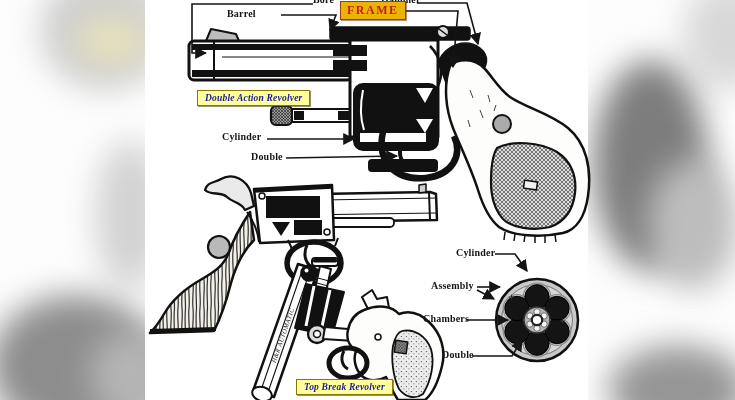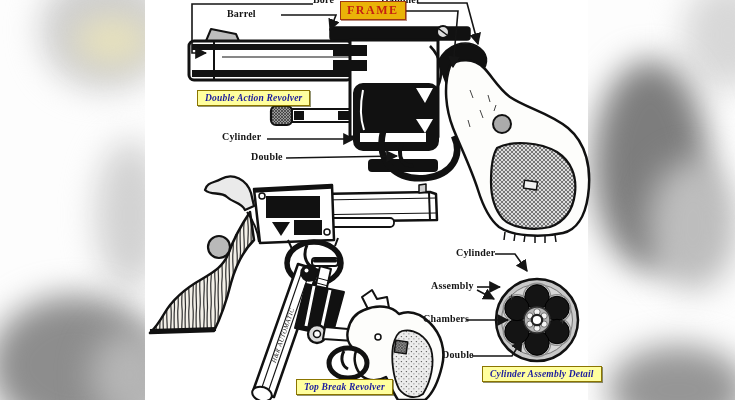"Cylinder Assembly Detail" div.caption-box { html: <div>Cylinder Assembly Detail</div> -> none }
